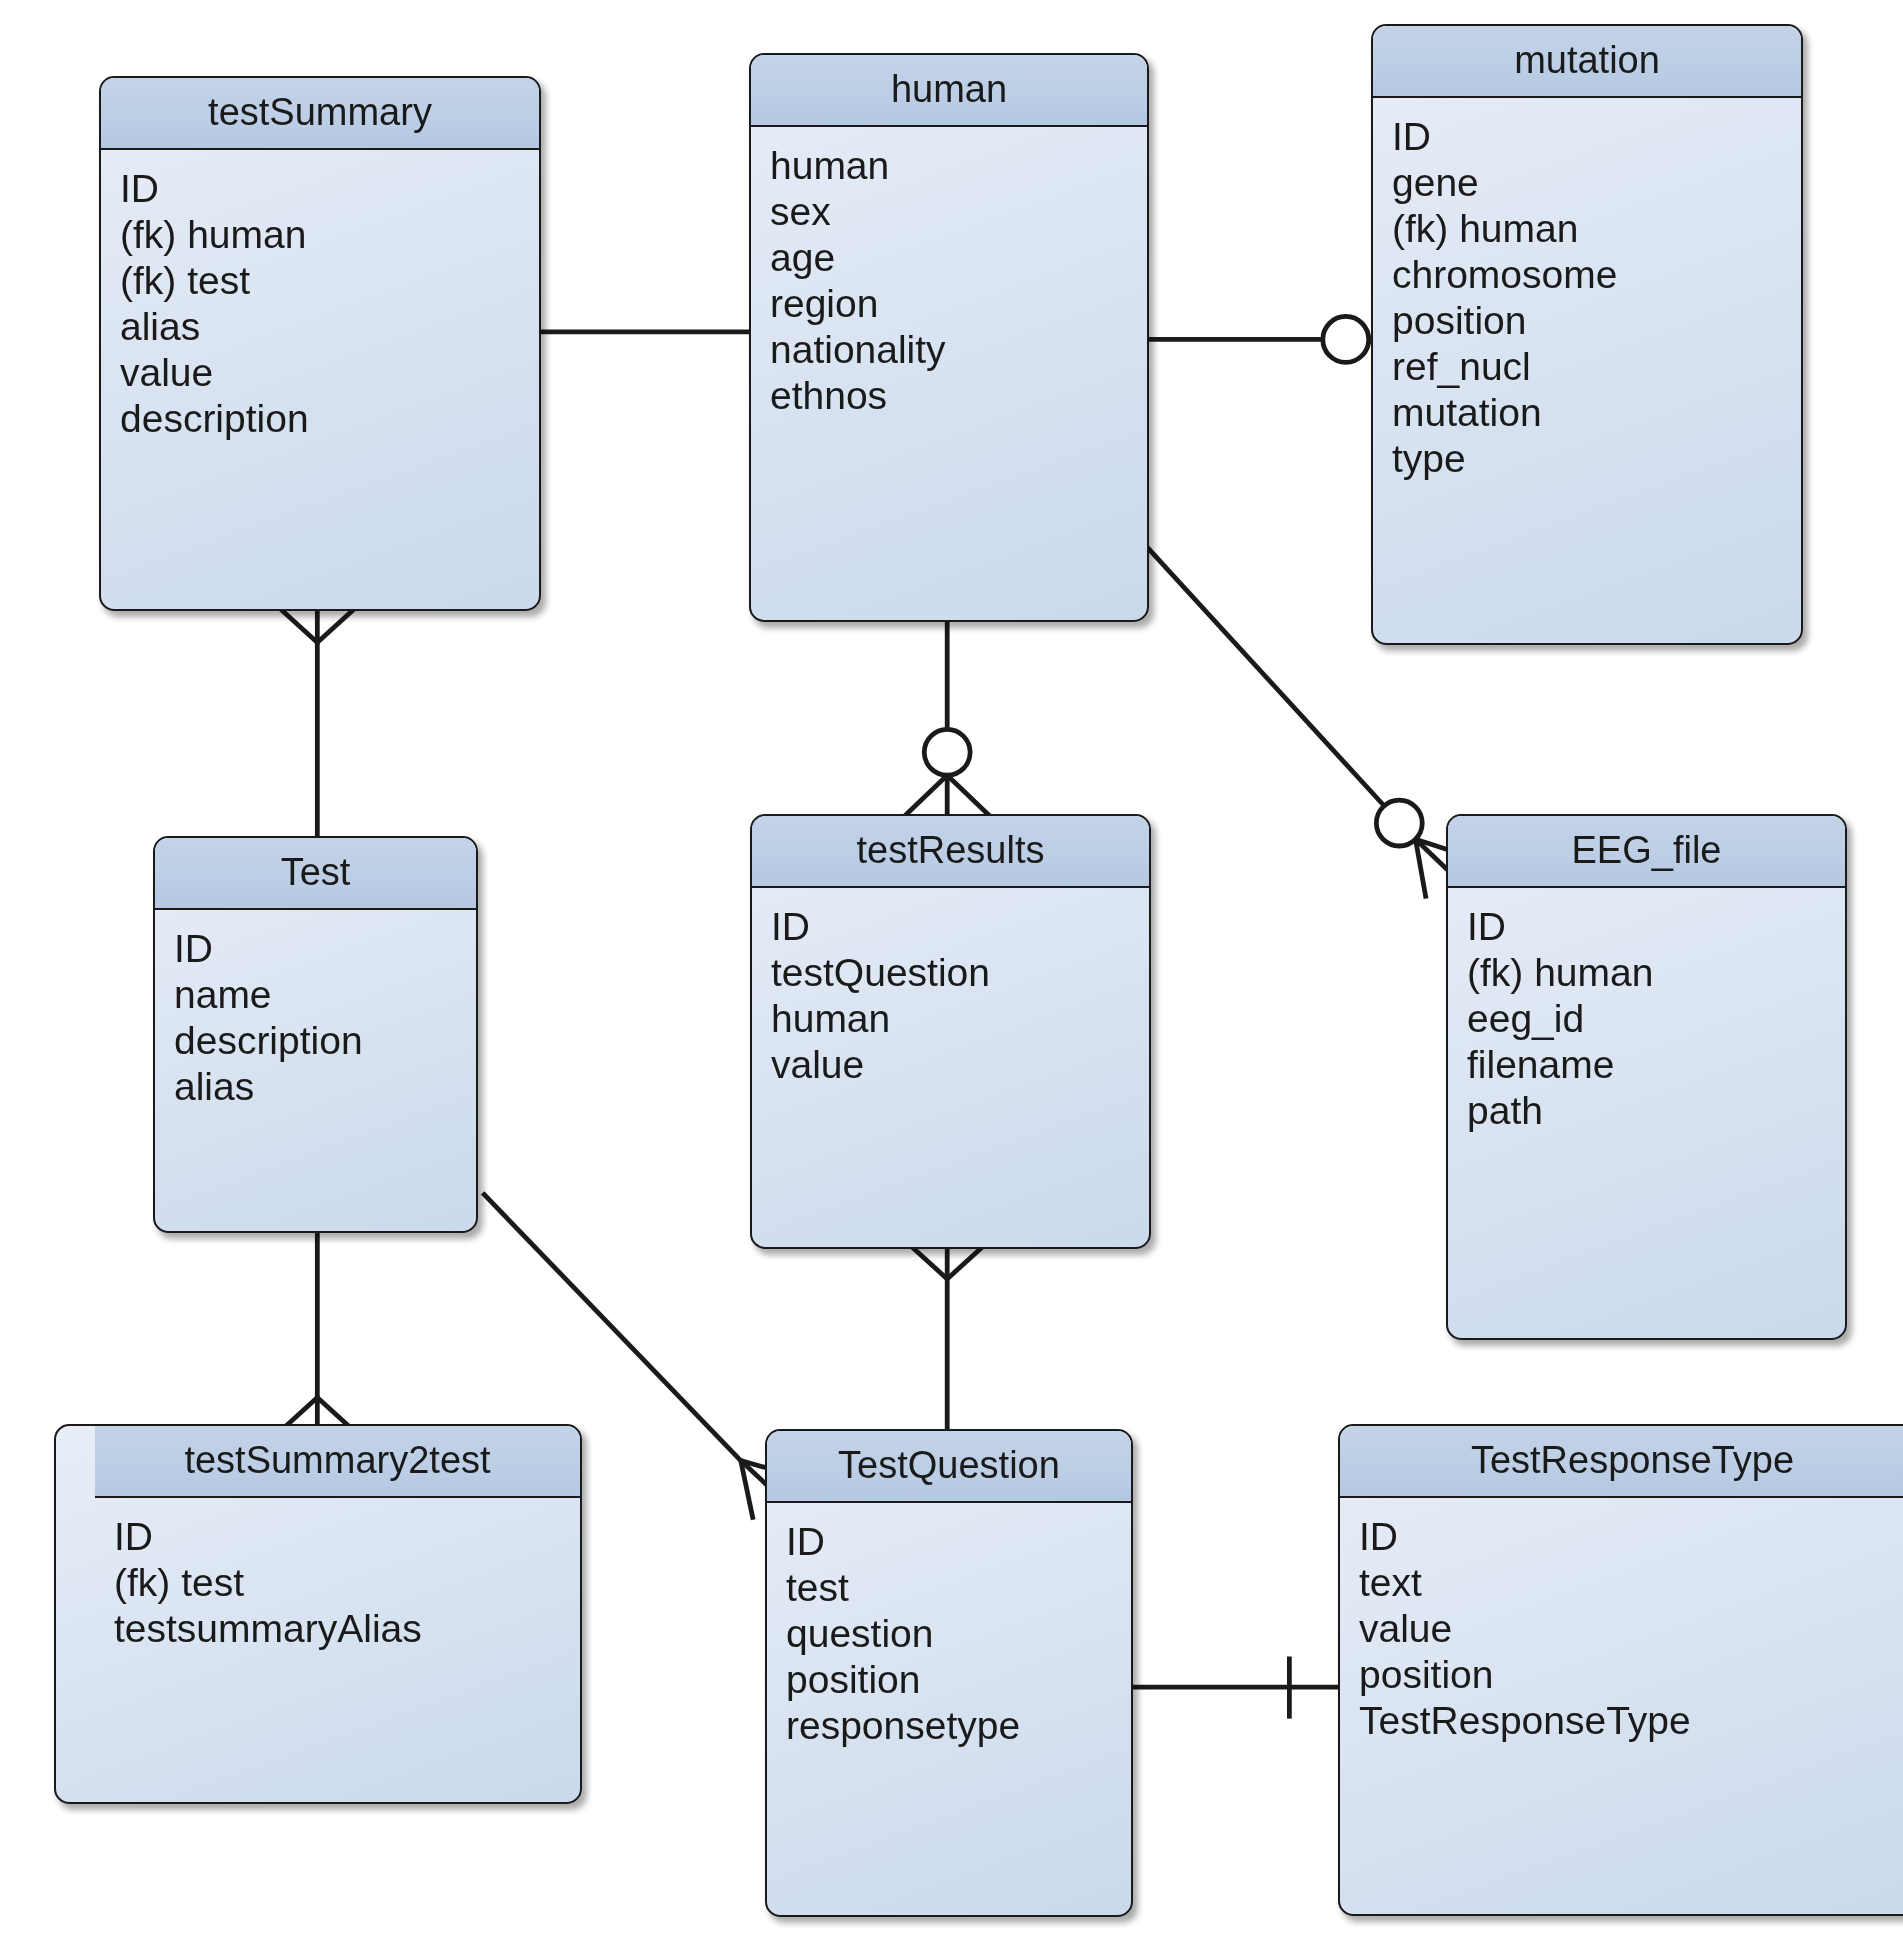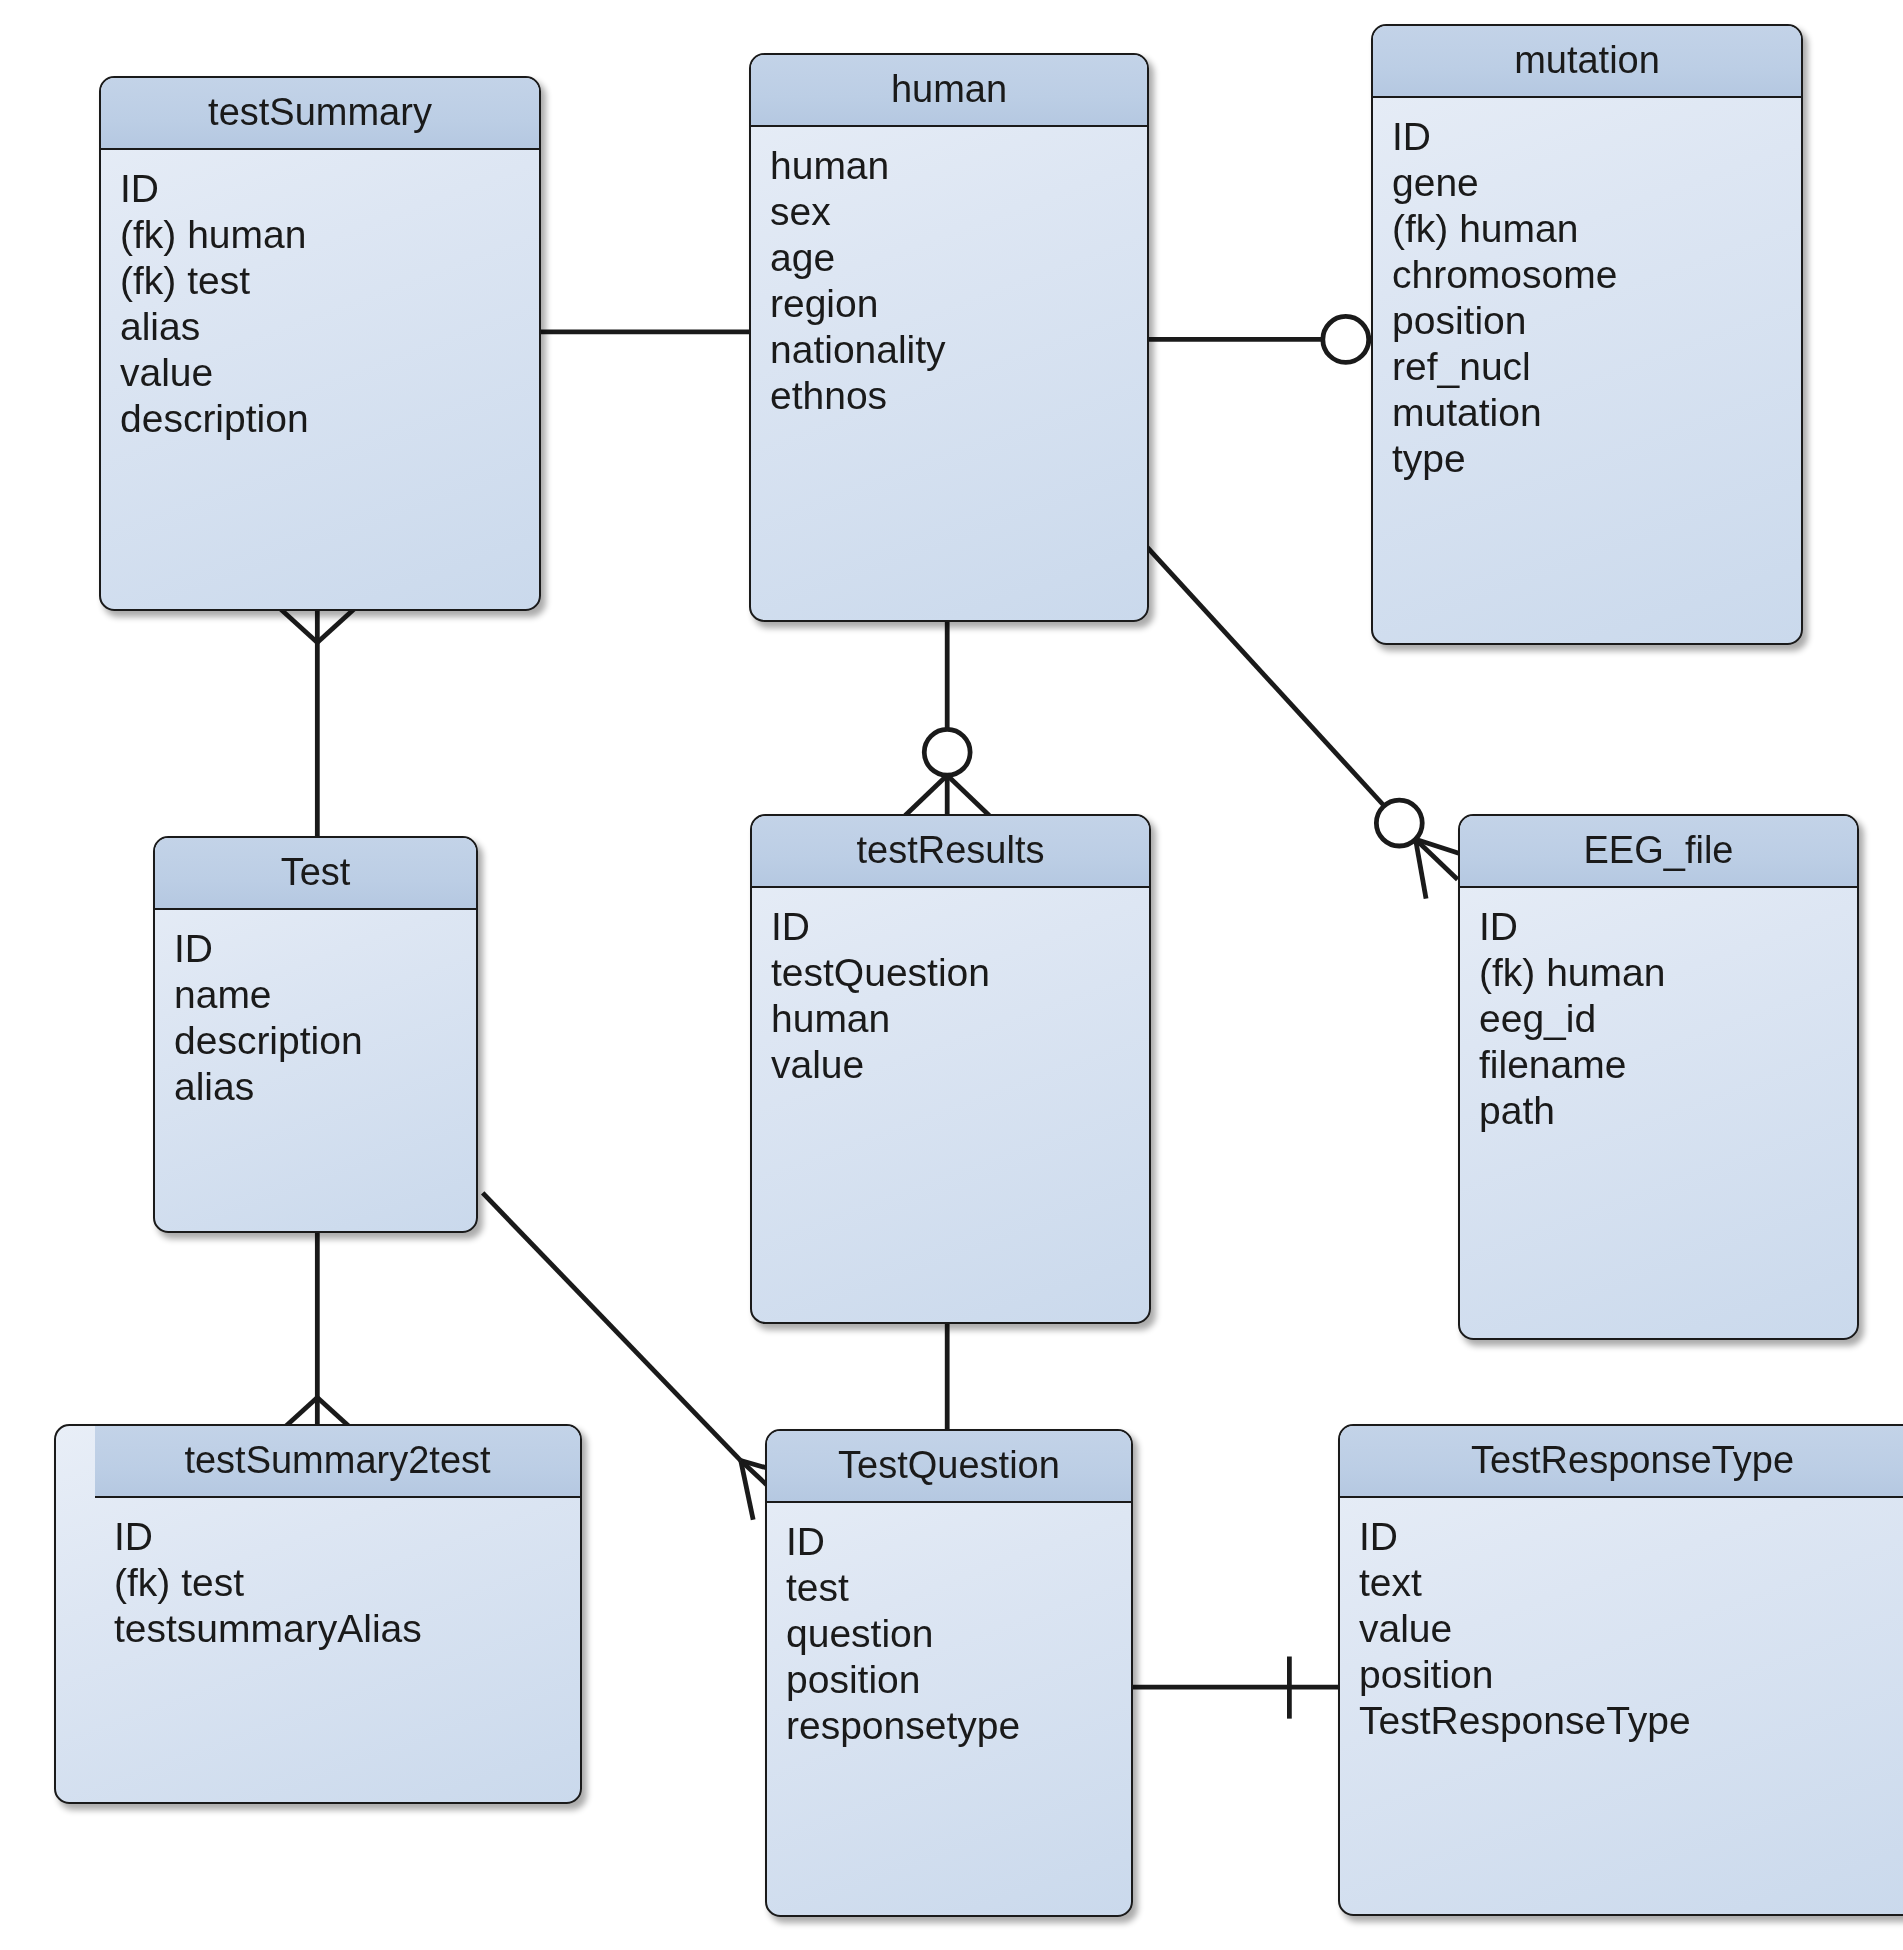"testResults" div.entity { height: 510px -> 435px }
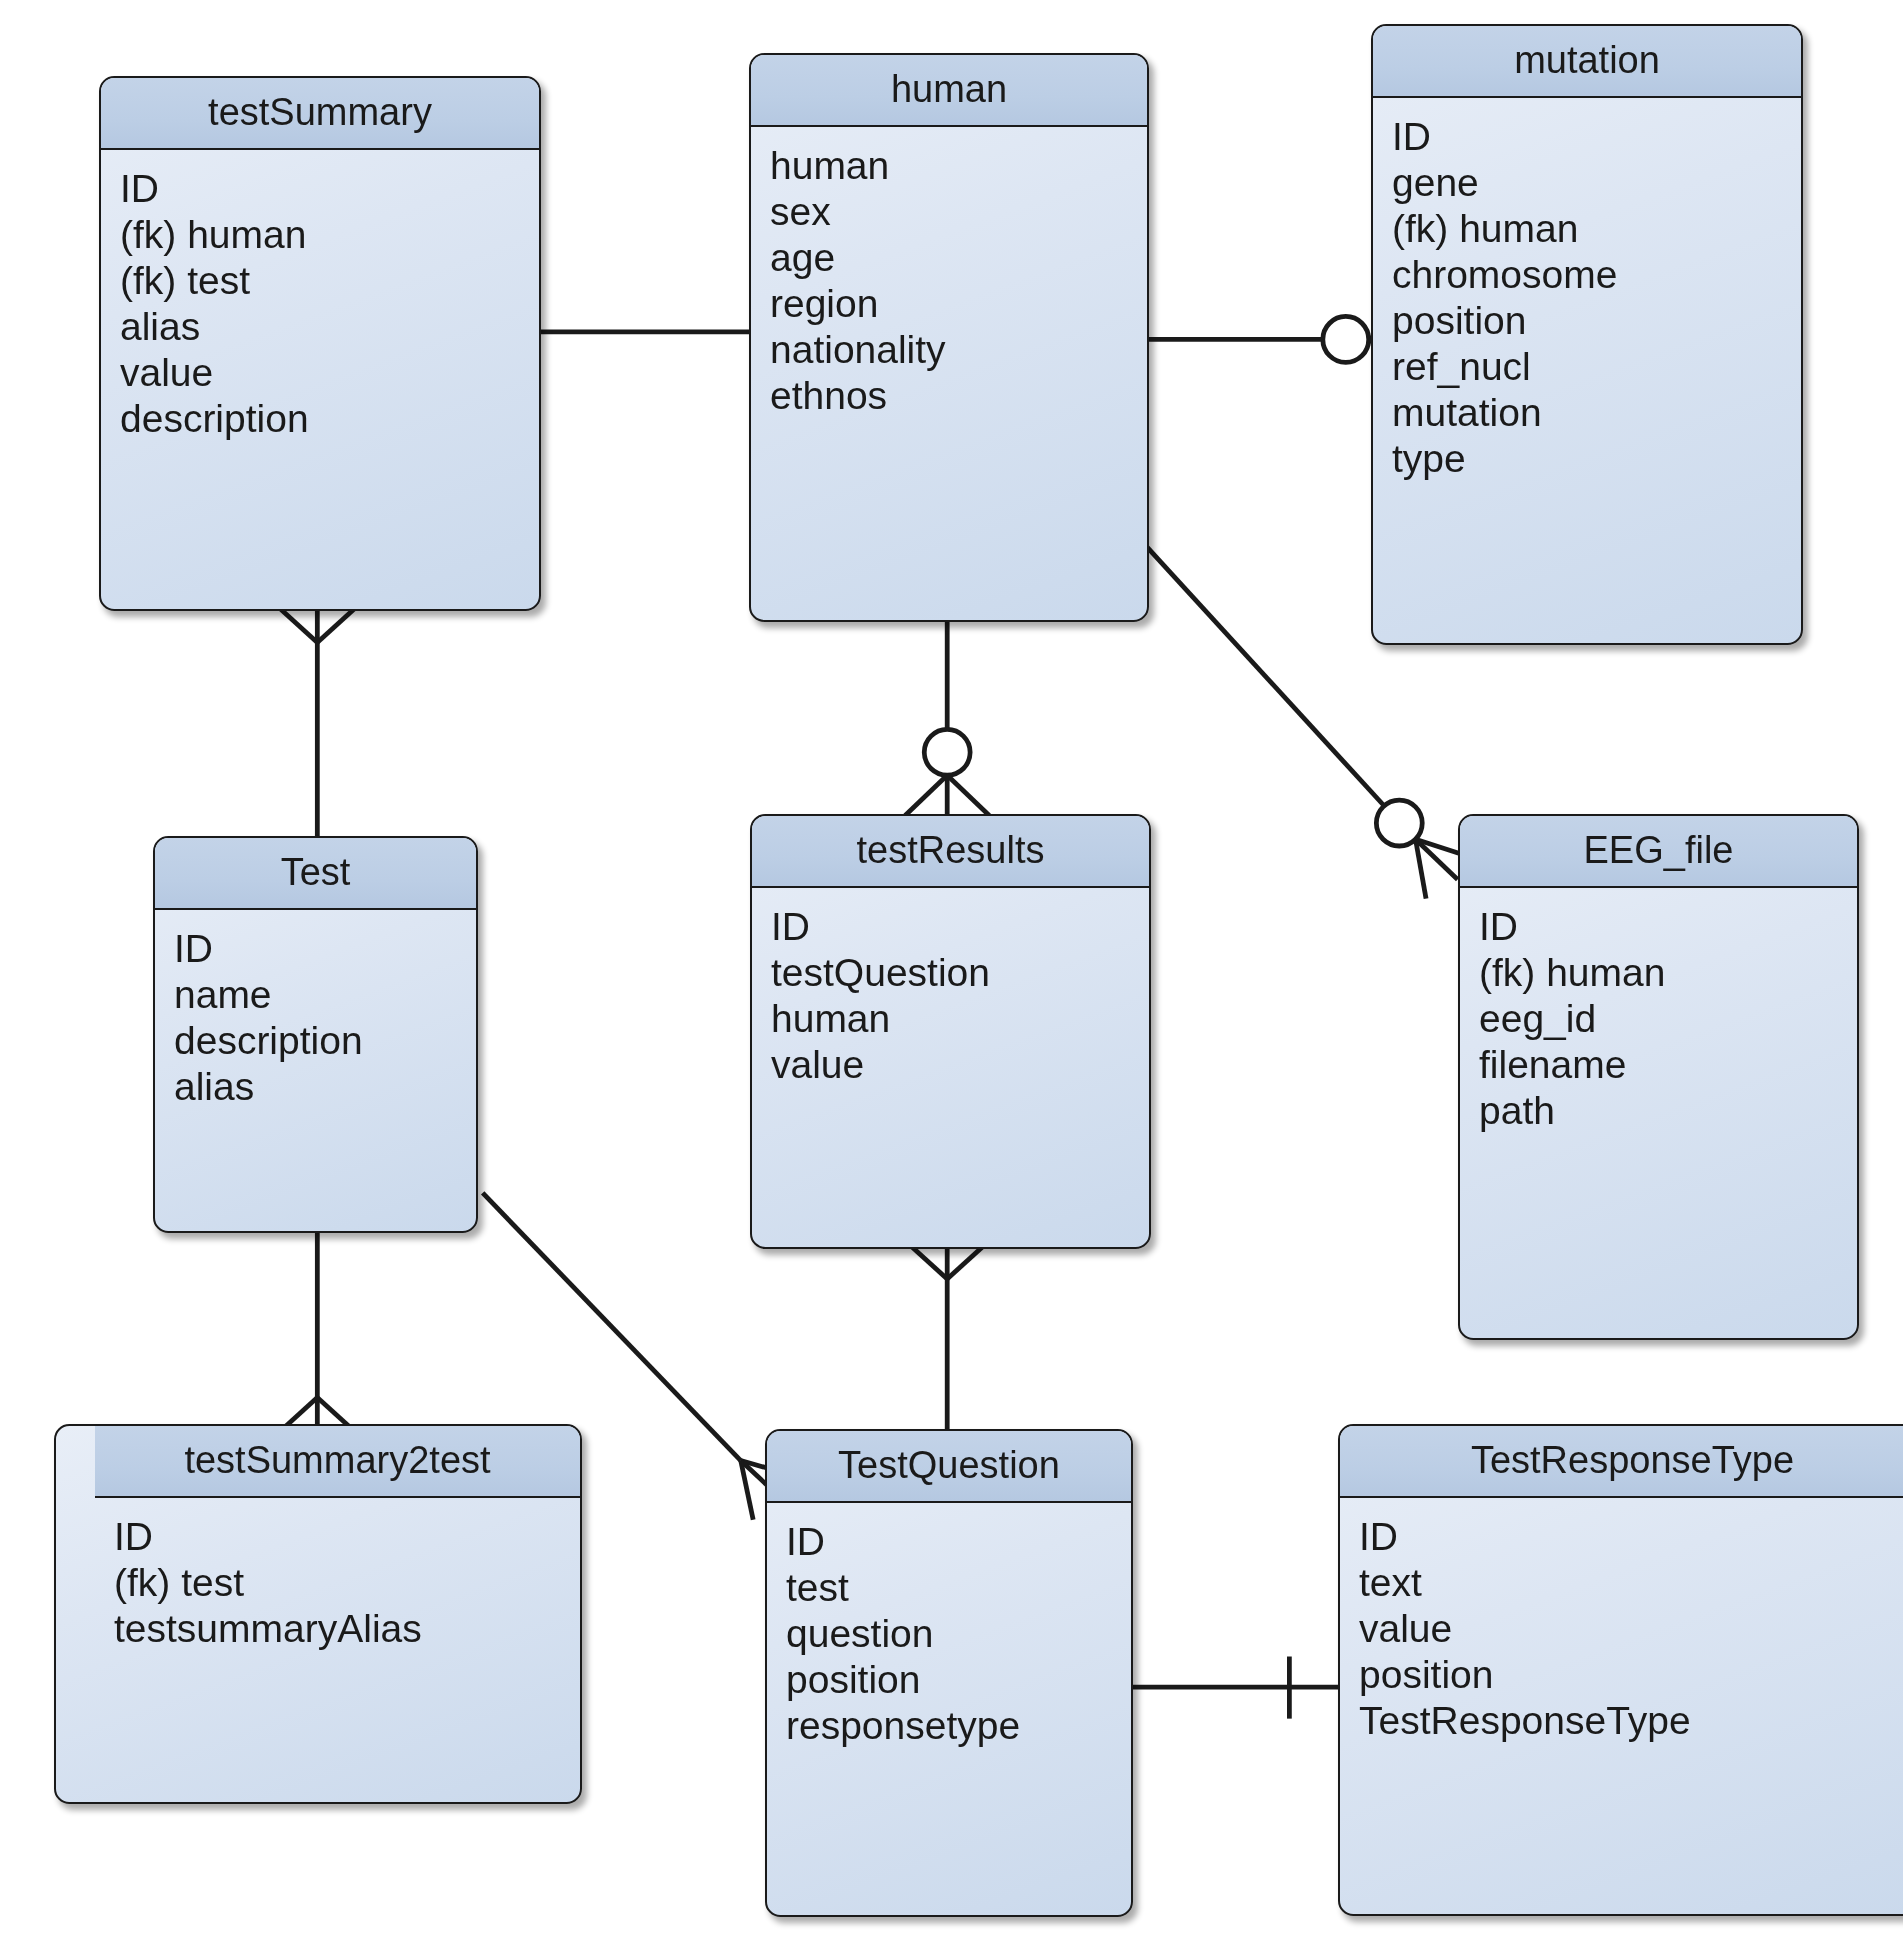"EEG_file" div.entity { margin-left: 12px -> none }
